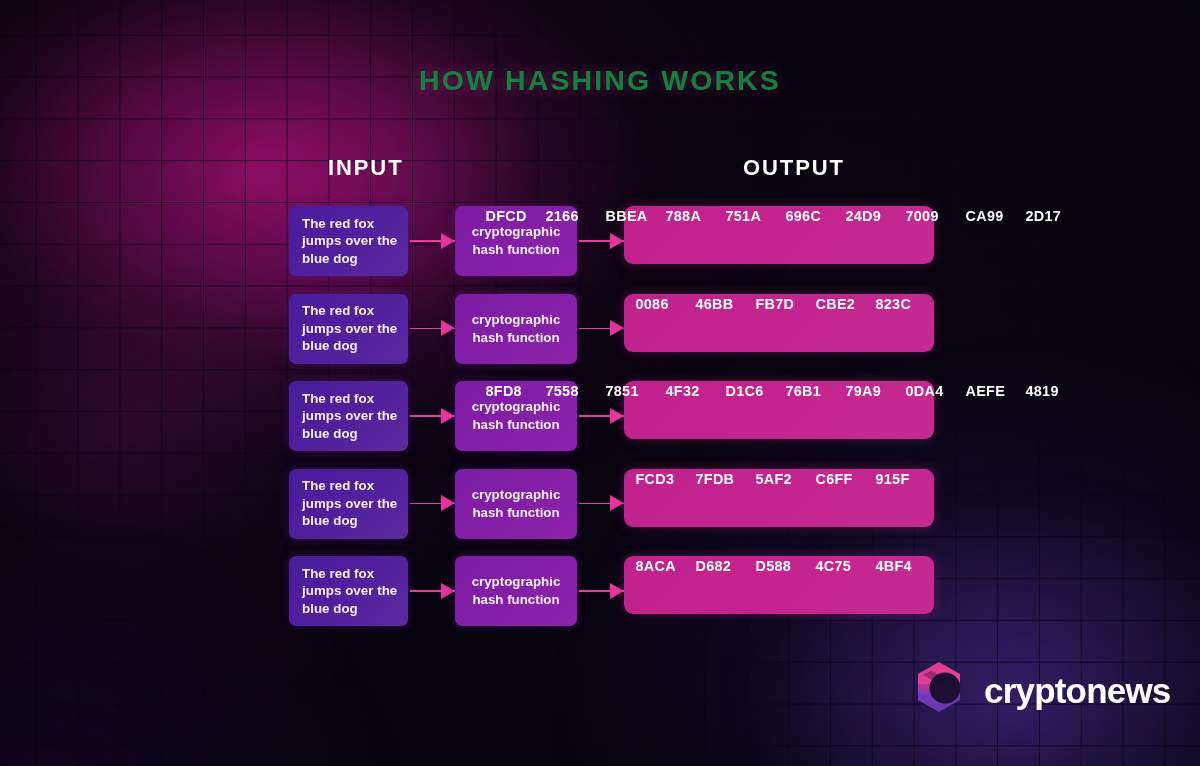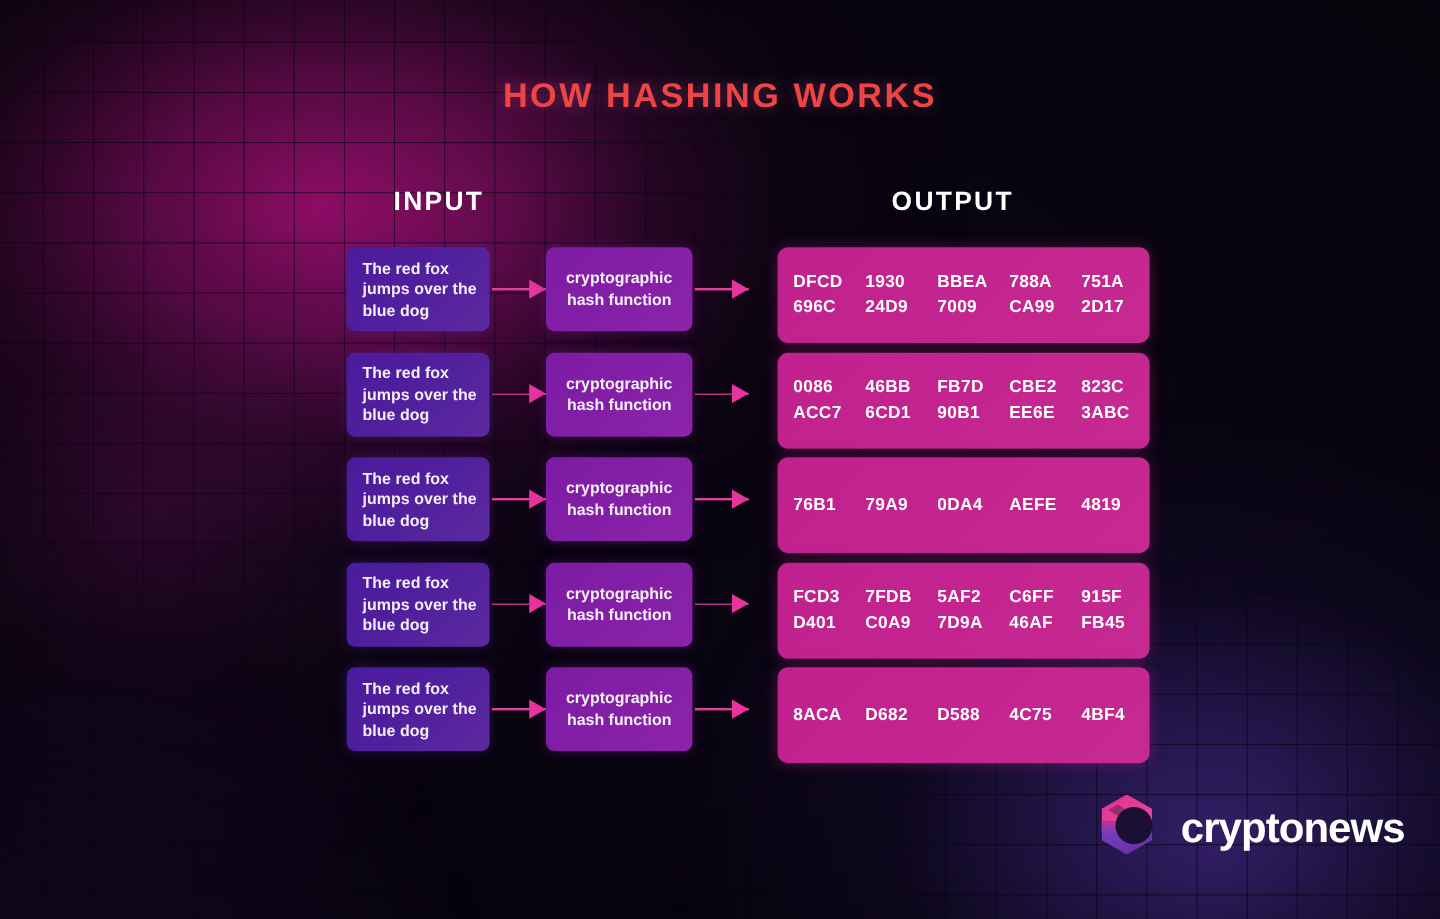"HOW HASHING WORKS" .title { color: #ef4444 -> #15803d }
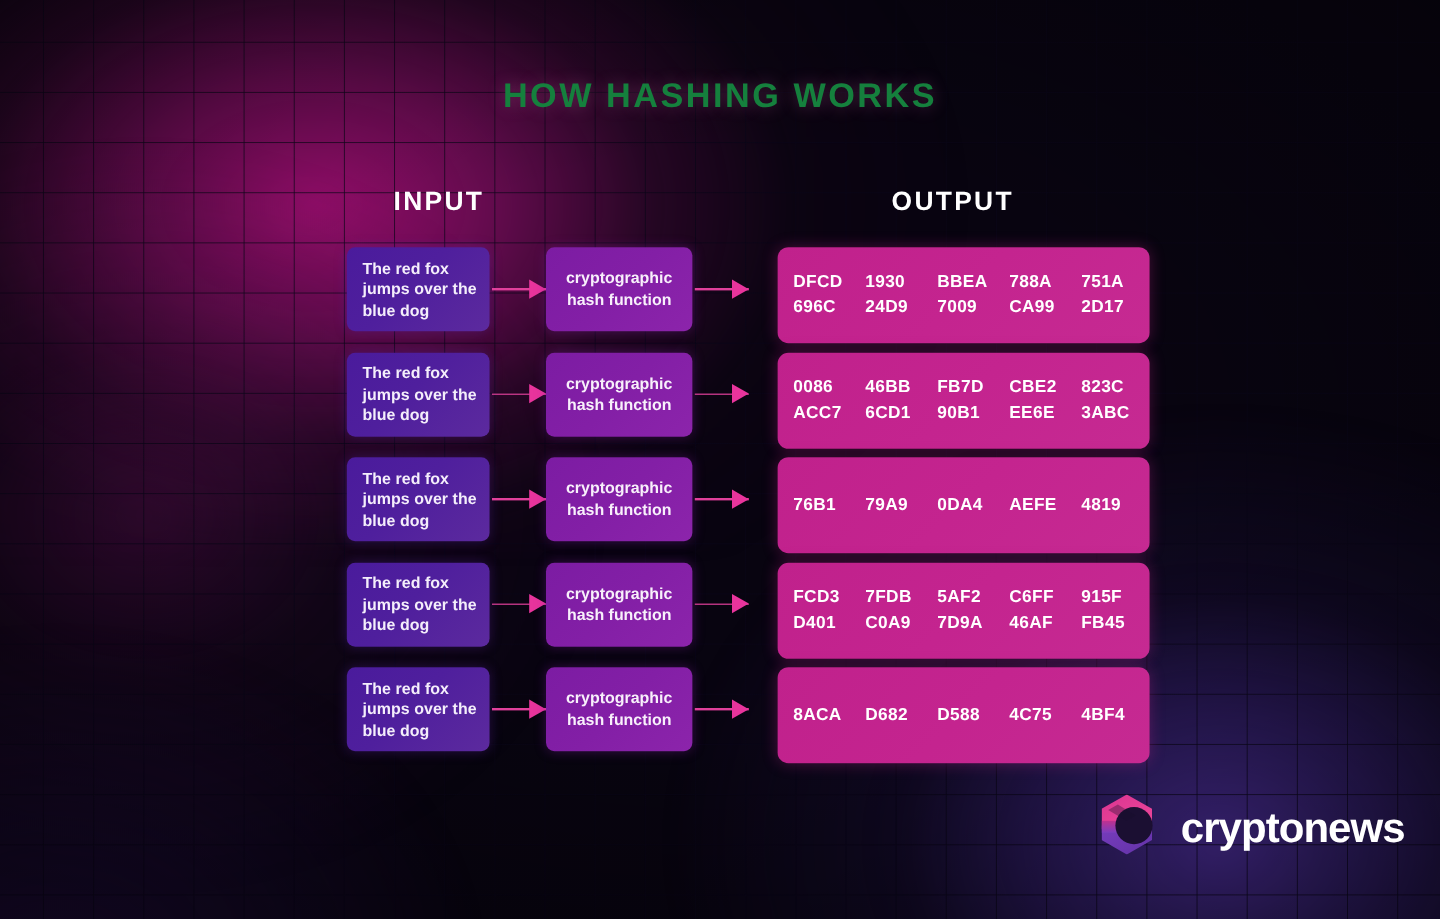"DFCD" .box-output { flex-direction: column -> row; height: 80px -> 58px; margin-left: 24px -> none }
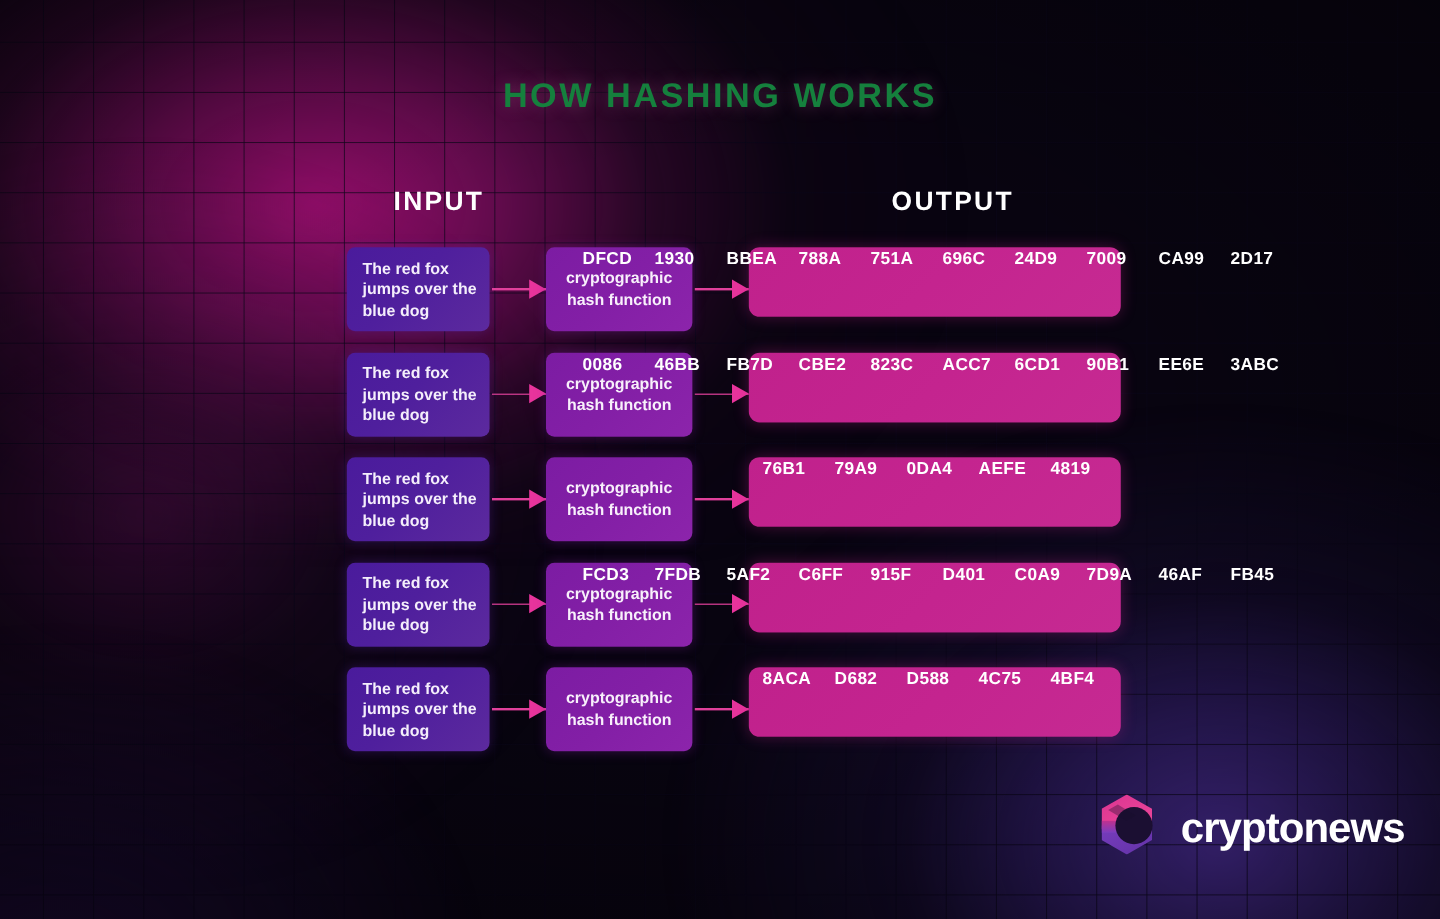"1930" span.grp { text: 1930 -> 2166 }
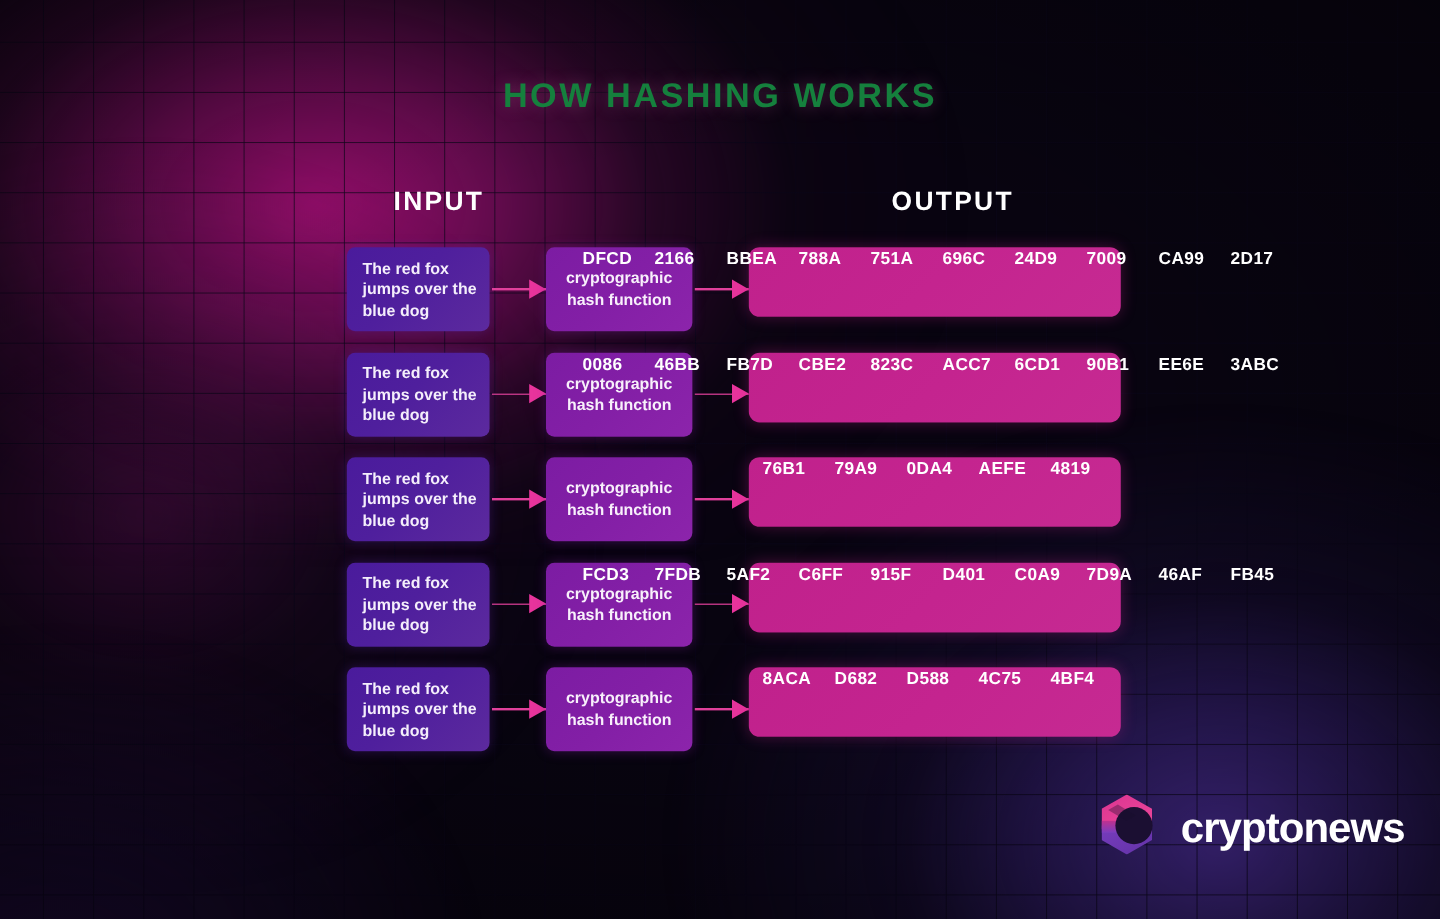"ACC7" div.hash-line { html: <div> <span>ACC7</span> <span>6CD1</span> <span>90B1</span> <span>EE6E</span> <span>3ABC</span> </div> -> none }
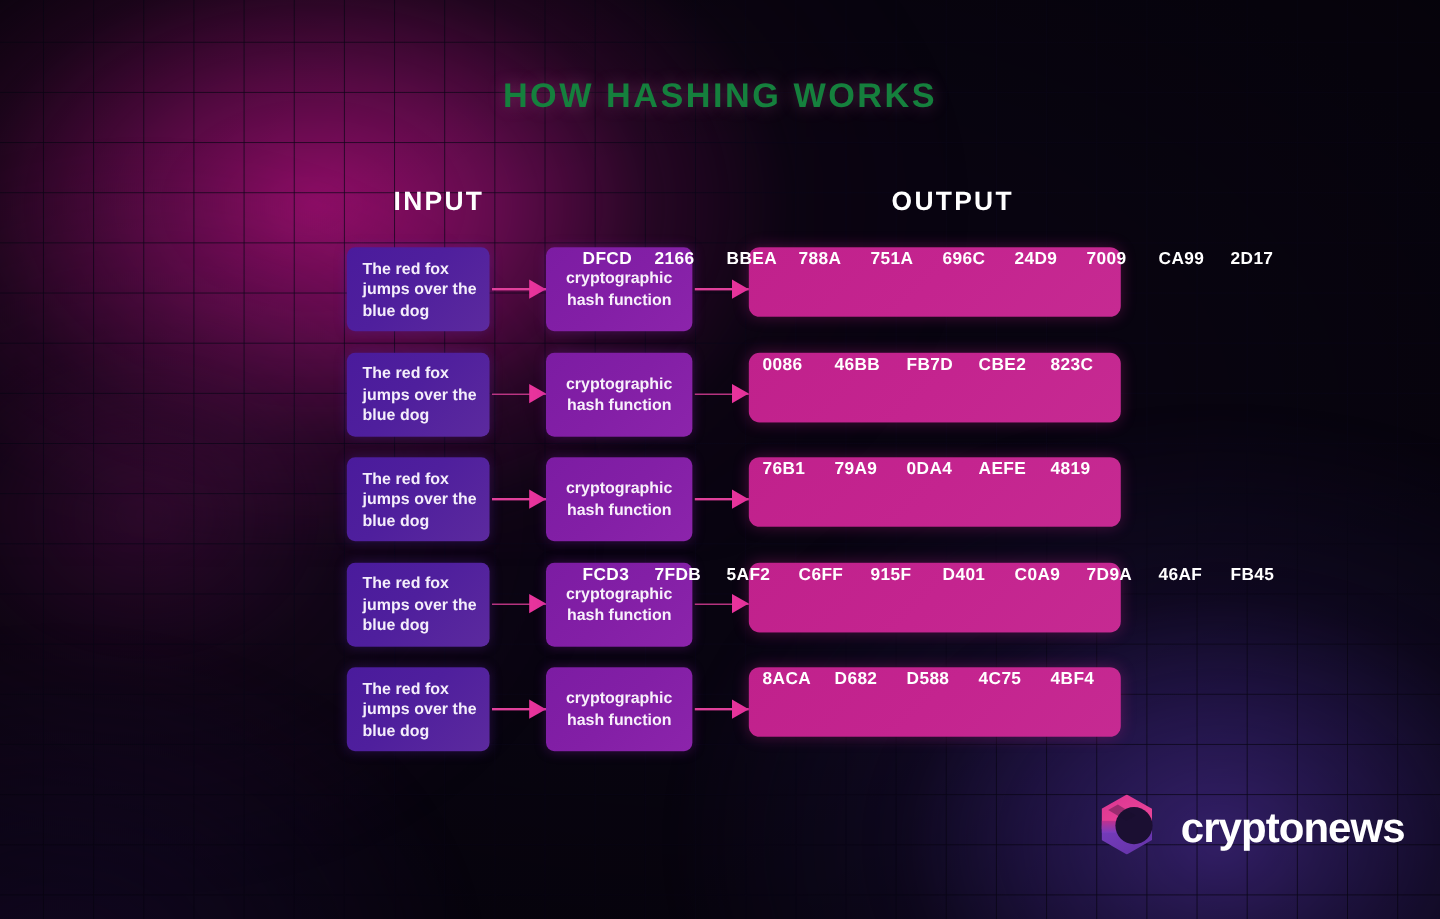"8FD8" div.hash-line { html: none -> <div> <span>8FD8</span> <span>7558</span> <span>7851</span> <span>4F32</span> <span>D1C6</span> </div> }
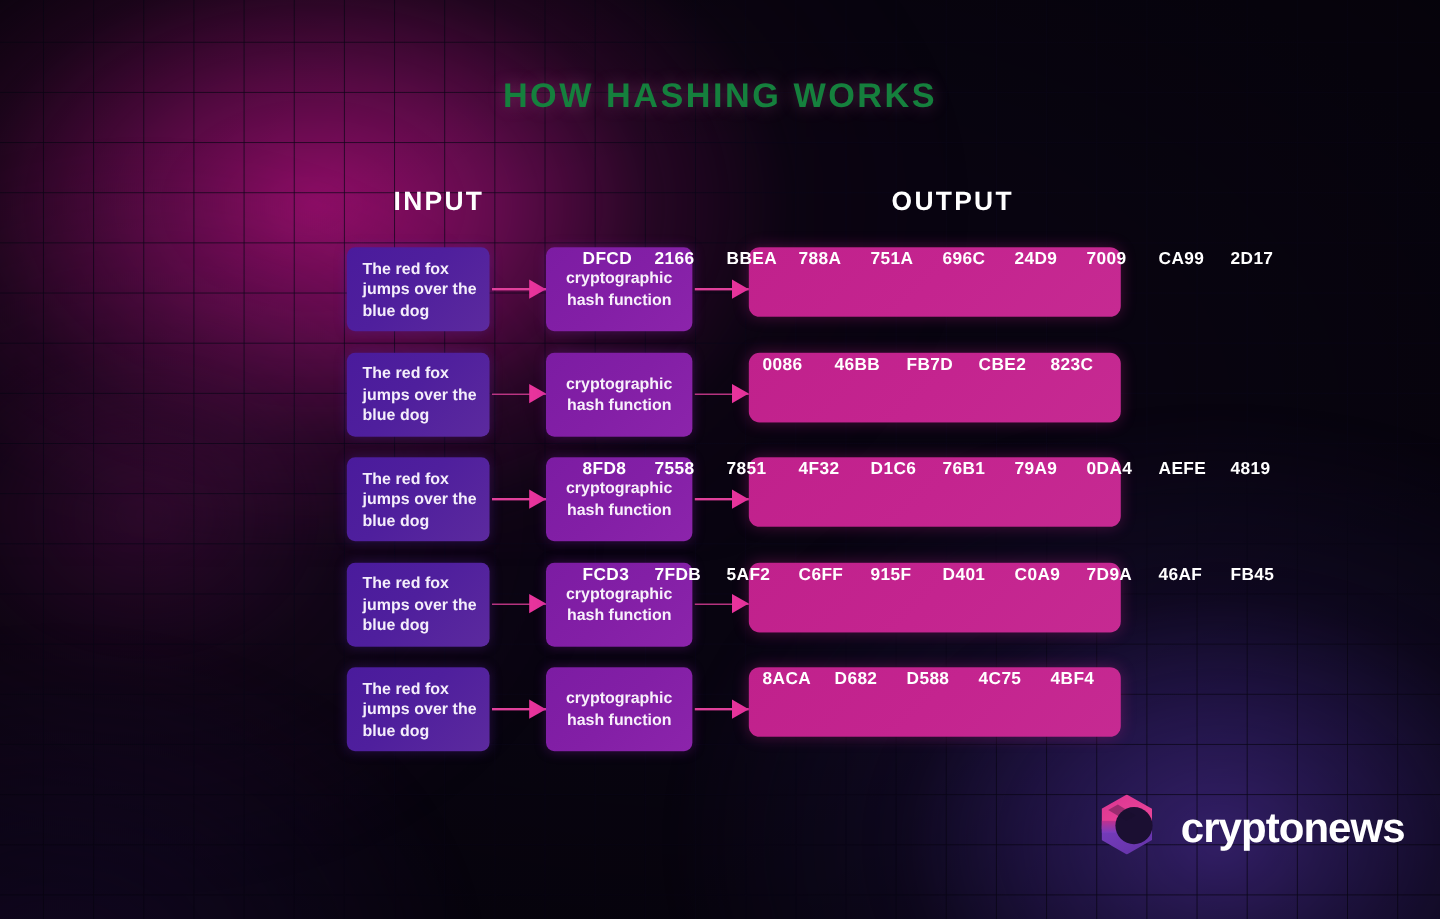"D401" div.hash-line { html: <div> <span>D401</span> <span>C0A9</span> <span>7D9A</span> <span>46AF</span> <span>FB45</span> </div> -> none }
